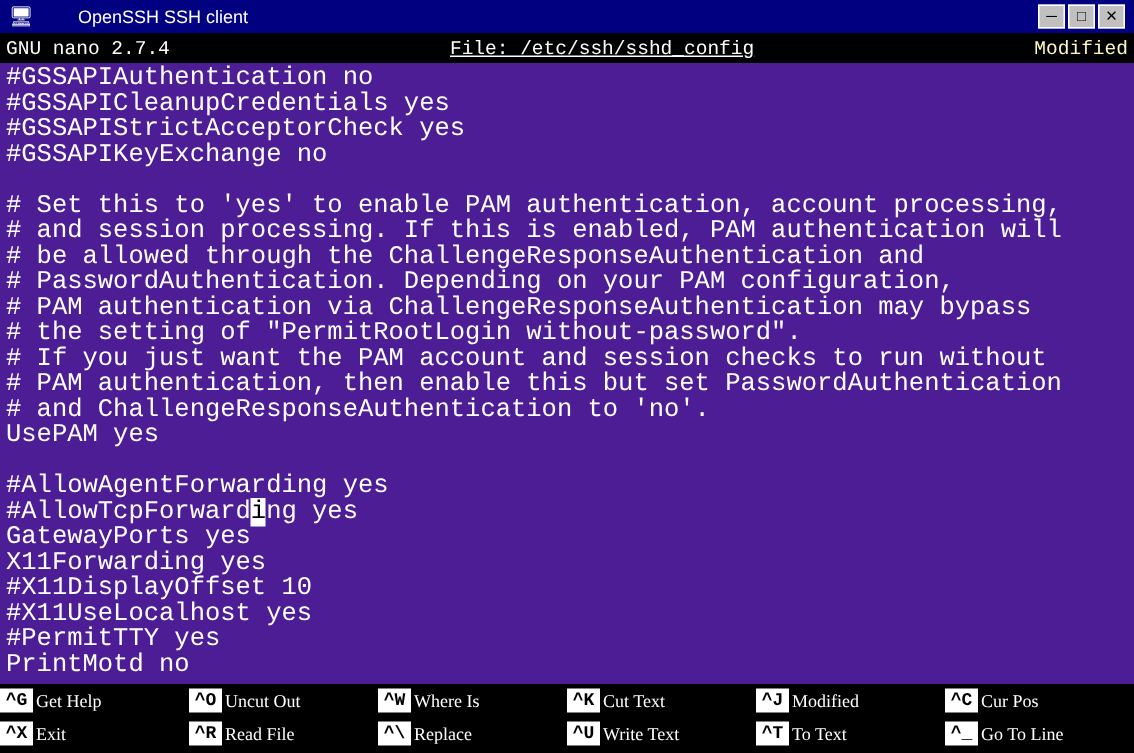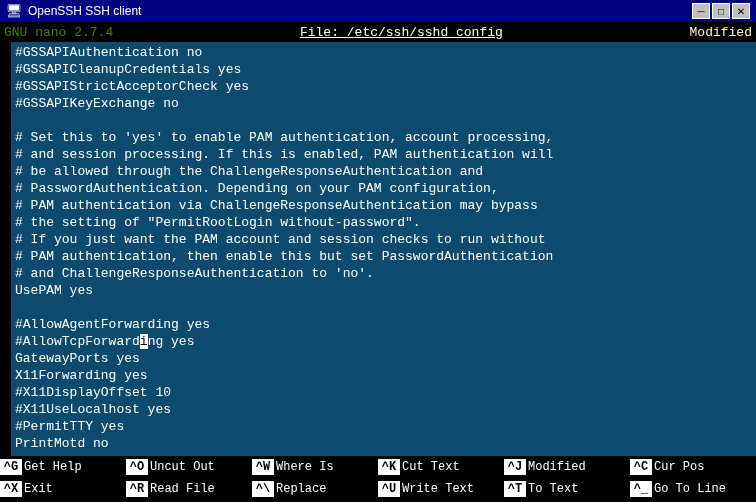"OpenSSH SSH client" .title-bar-title { margin-left: none -> 24px }
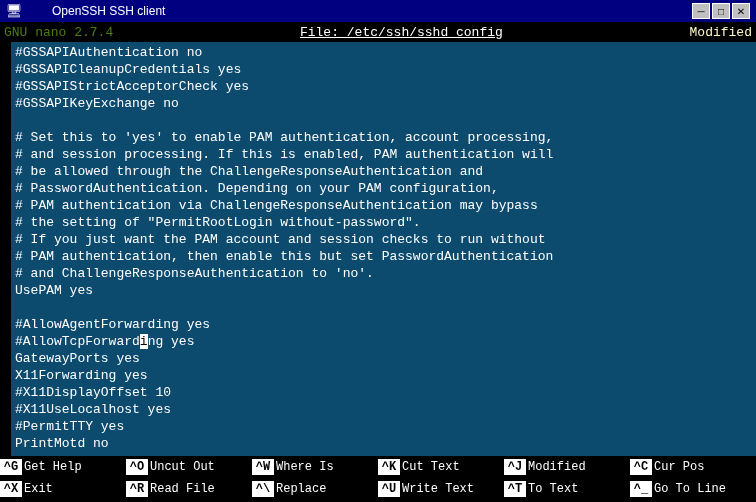"GNU nano 2.7.4" .nano-header-left { color: #4d7c0f -> #ffffff }
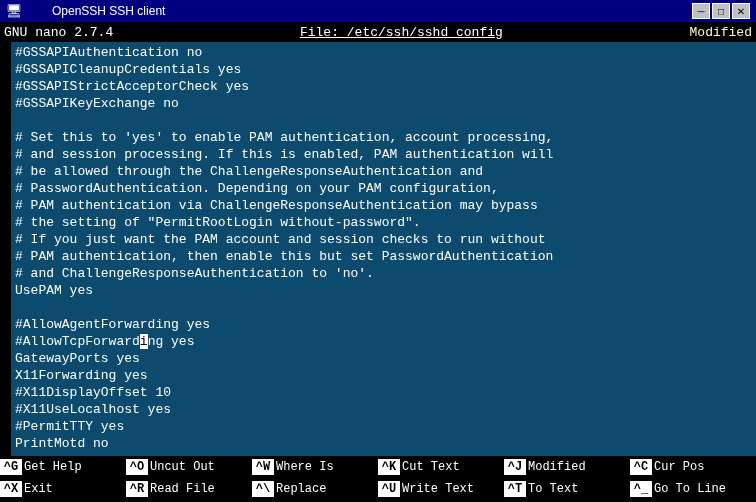"#GSSAPIAuthentication no" .editor-area { background: #0c4a6e -> #4c1d95; font-size: 13px -> 17px; margin-left: 11px -> none }
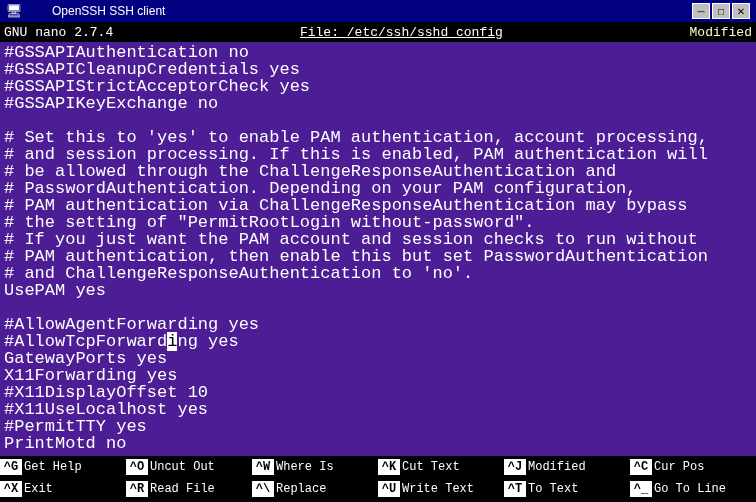"Get Help" .shortcut-label { font-family: Liberation Mono, monospace -> Liberation Serif, serif }
